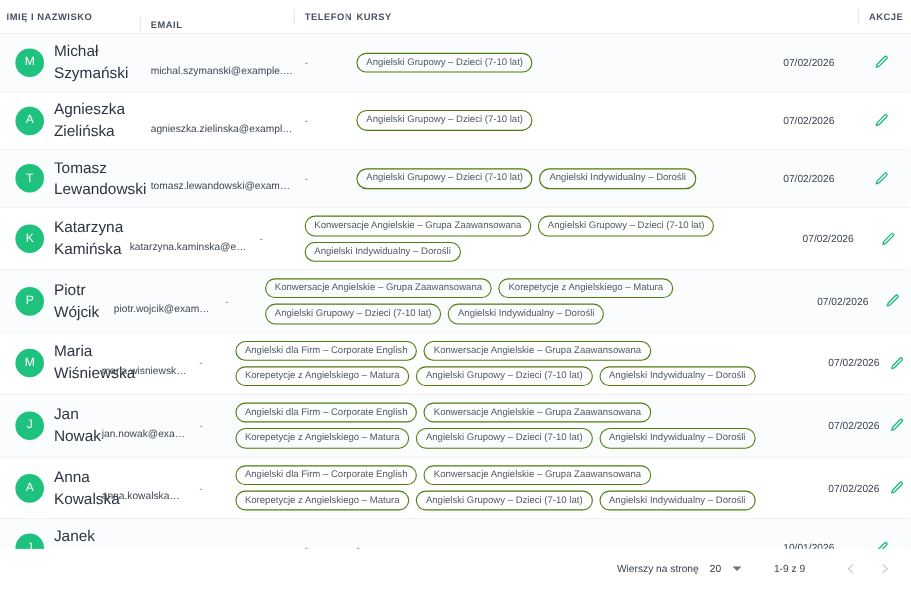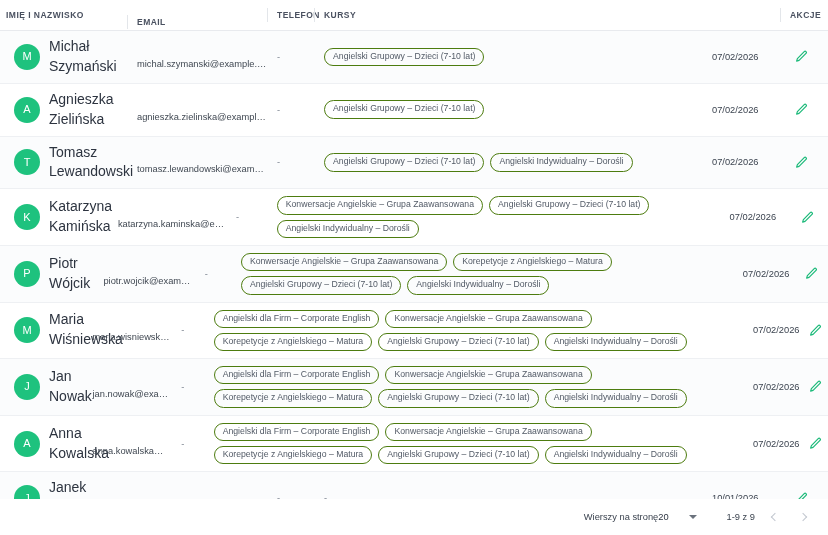"Wierszy na stronę" .rows-label { margin-right: none -> 10px }
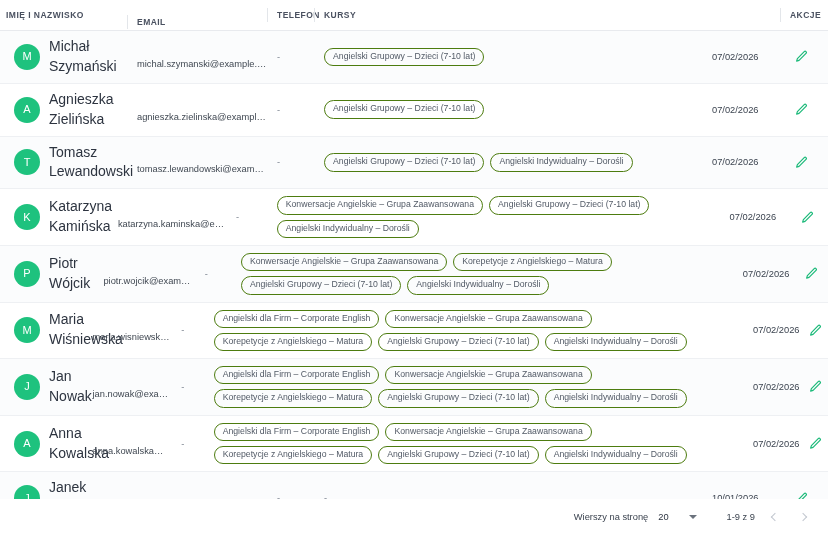"20" .rows-select { gap: 20px -> 10px }
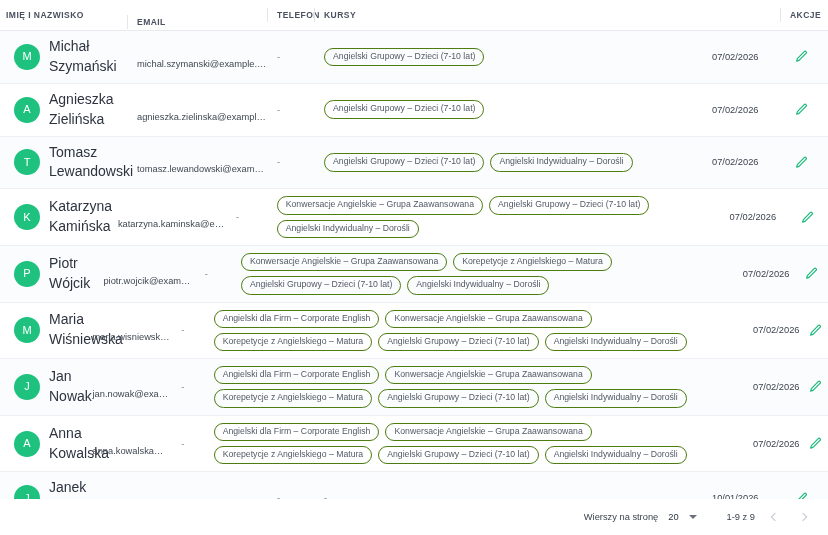"1-9 z 9" .range { margin-right: 9px -> 32px }
